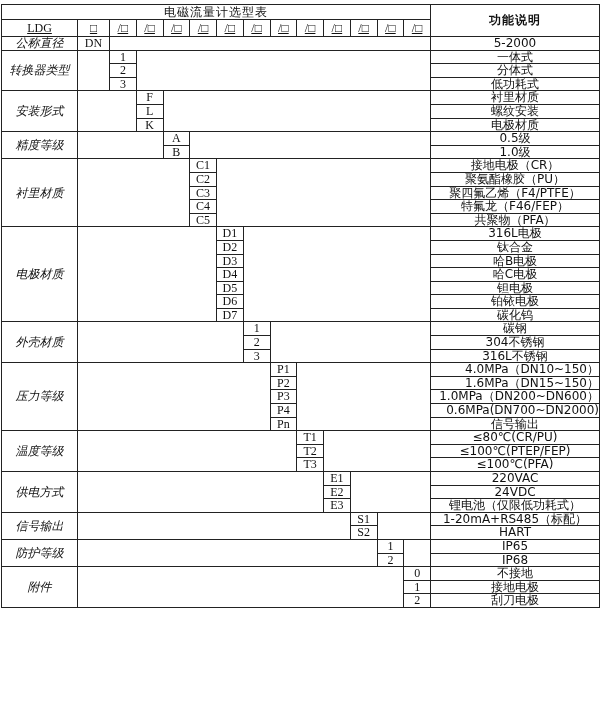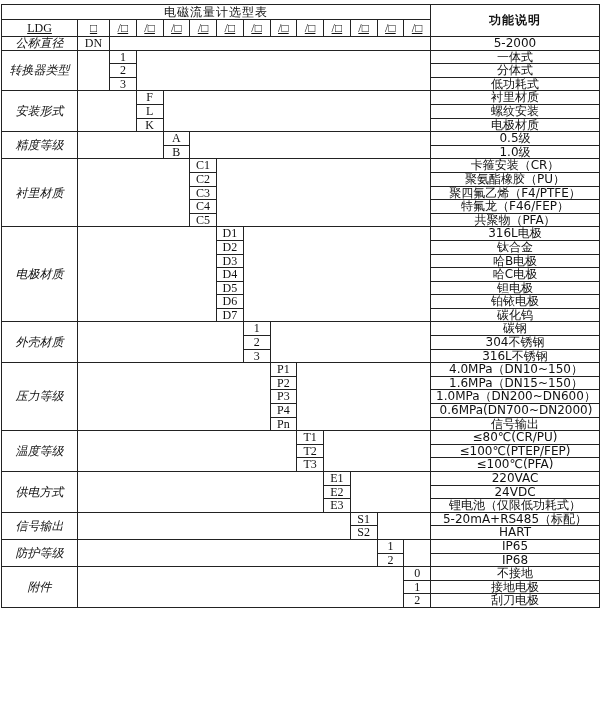"卡箍安装（CR）" td.desc { text: 卡箍安装 -> 接地电极 }
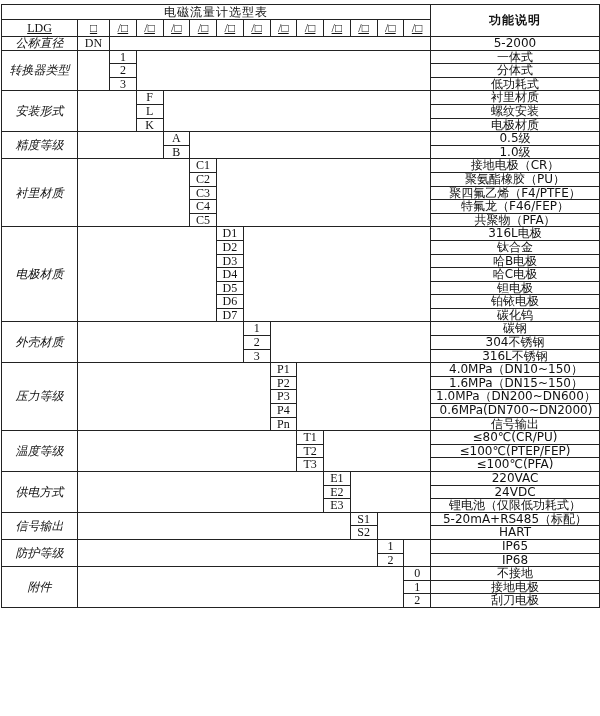"4.0MPa（DN10~150）" td.desc.left { text-align: center -> right }
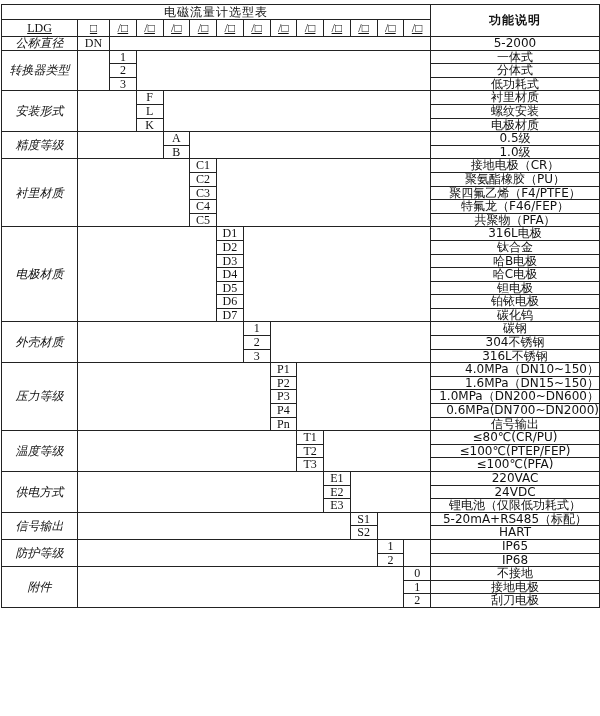"5-20mA+RS485（标配）" td.desc { text: 5-20mA+RS485 -> 1-20mA+RS485 }
